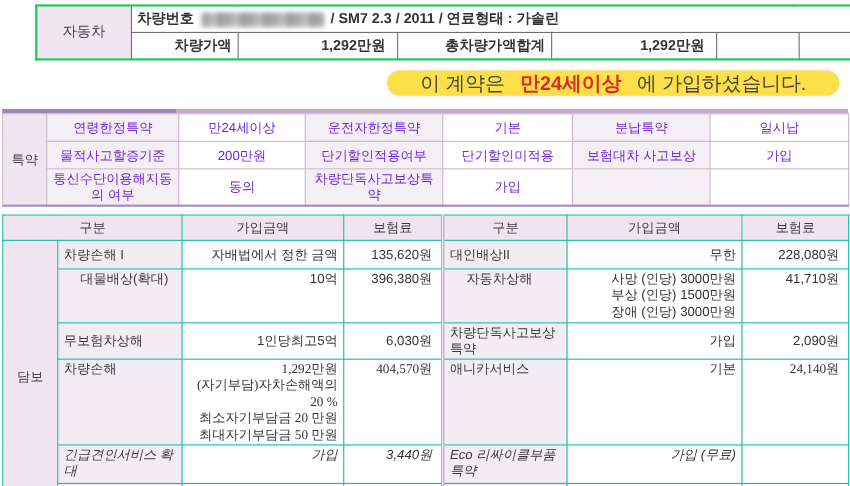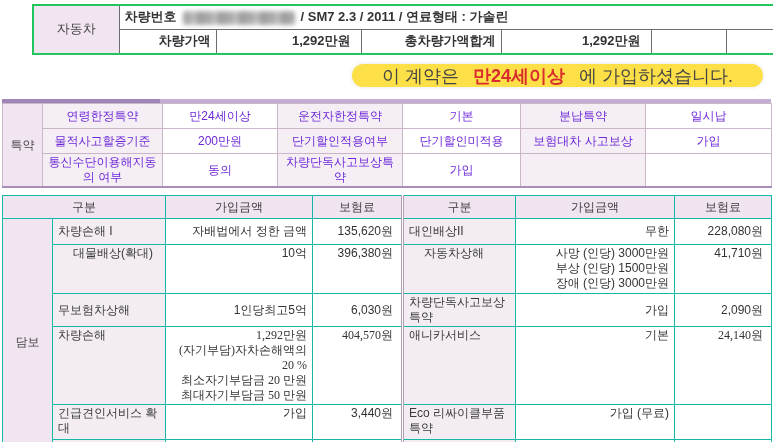"긴급견인서비스 확대" tr.cv-r5 td { font-style: none -> italic }
